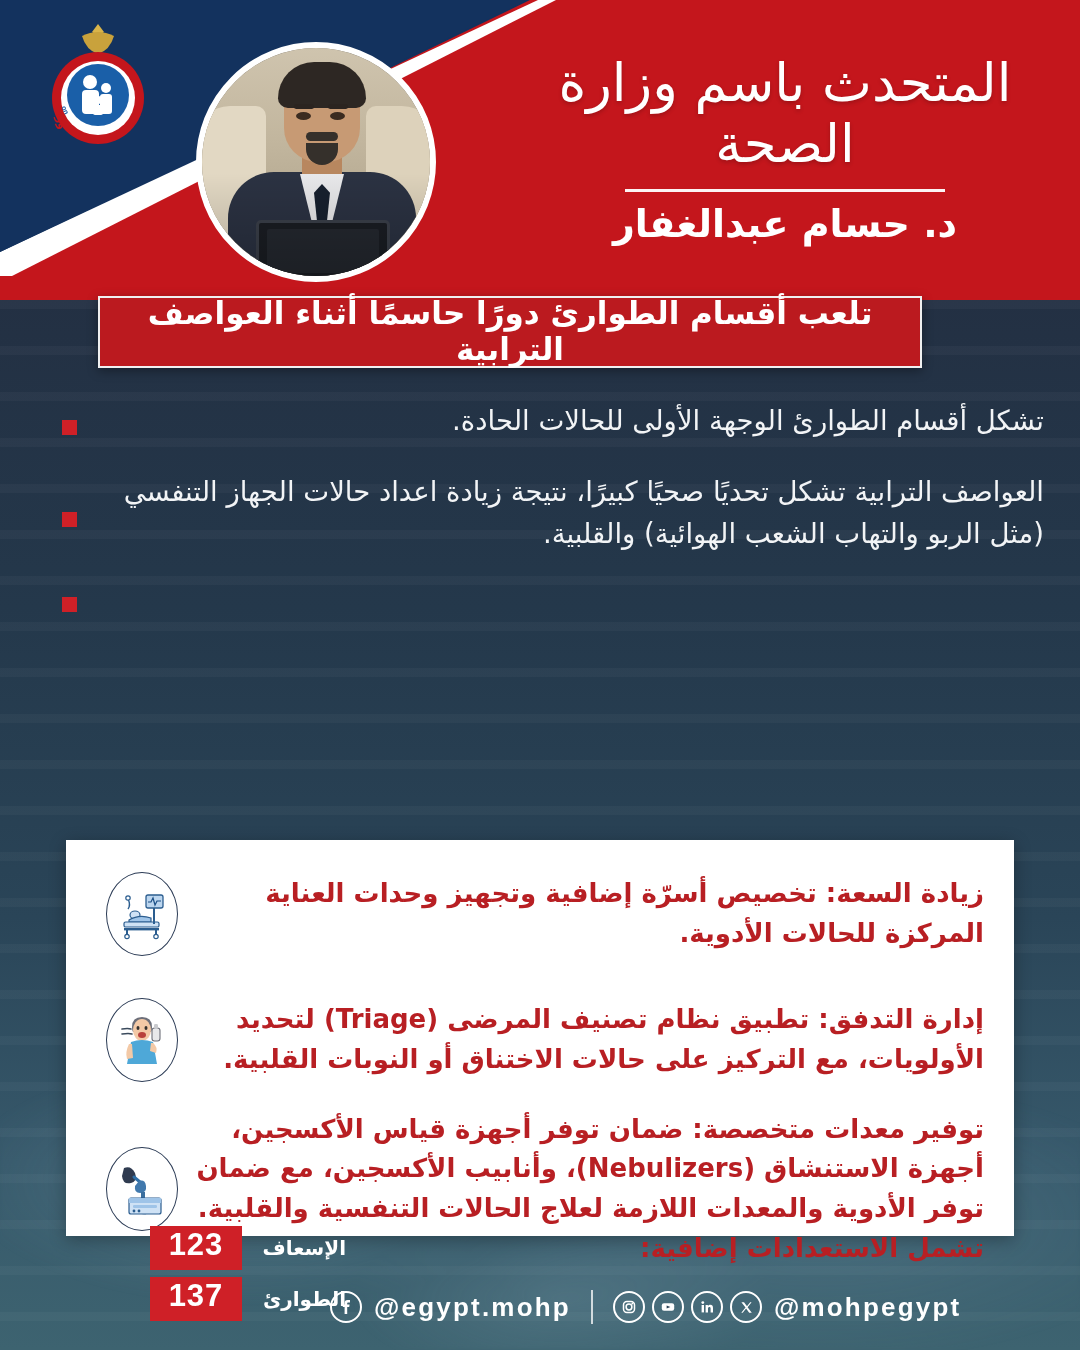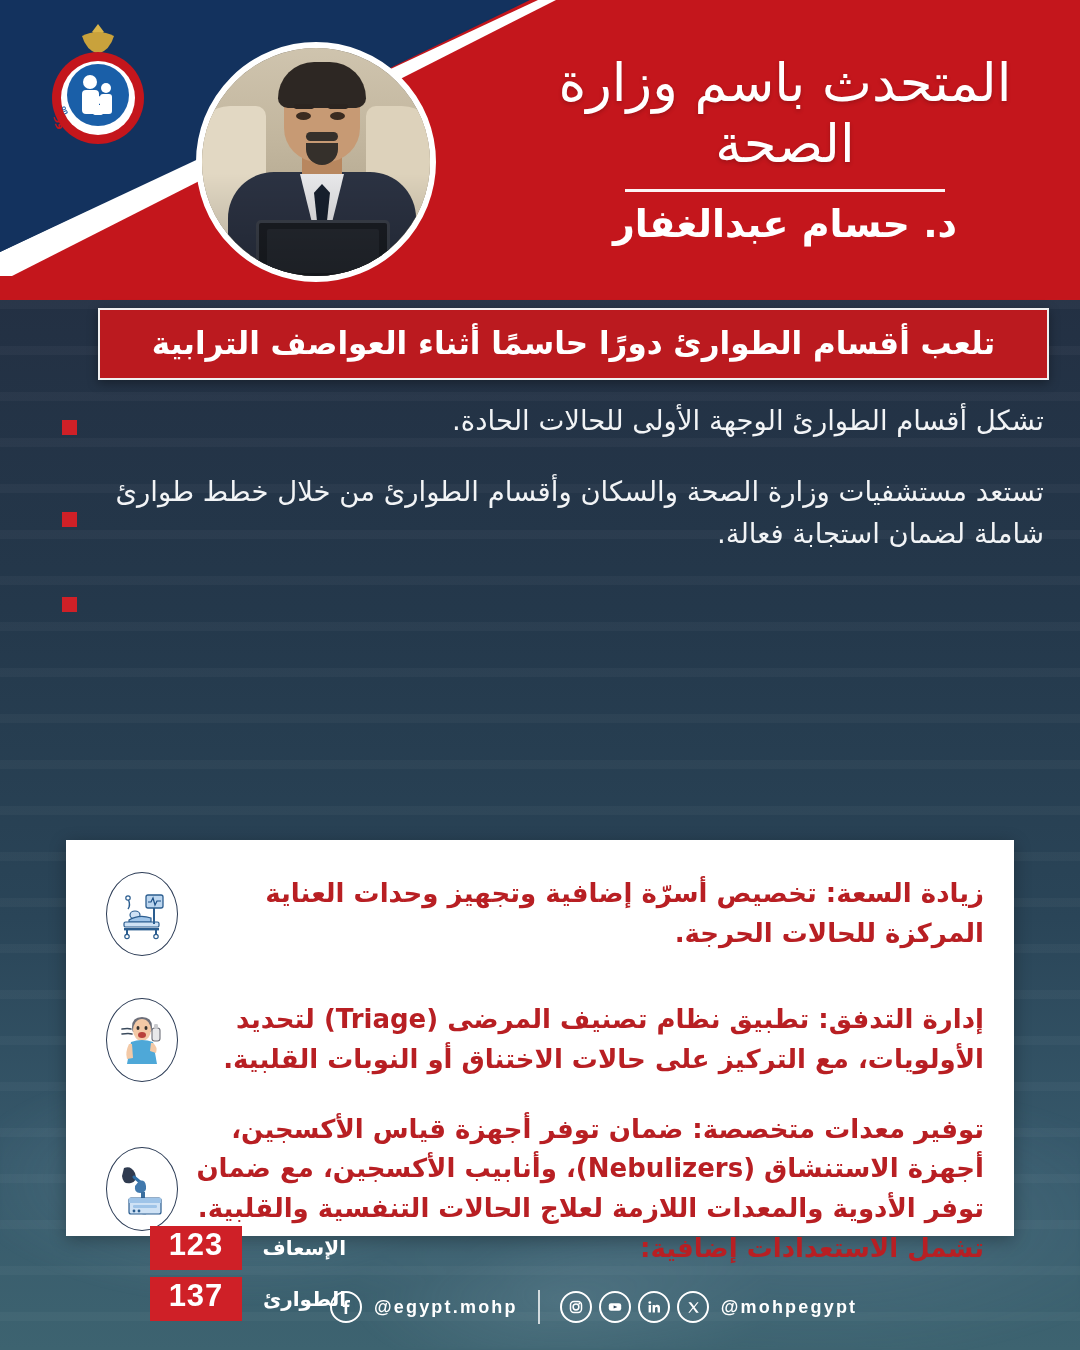"تلعب أقسام الطوارئ دورًا حاسمًا" #banner { top: 308px -> 296px; width: 951px -> 824px }
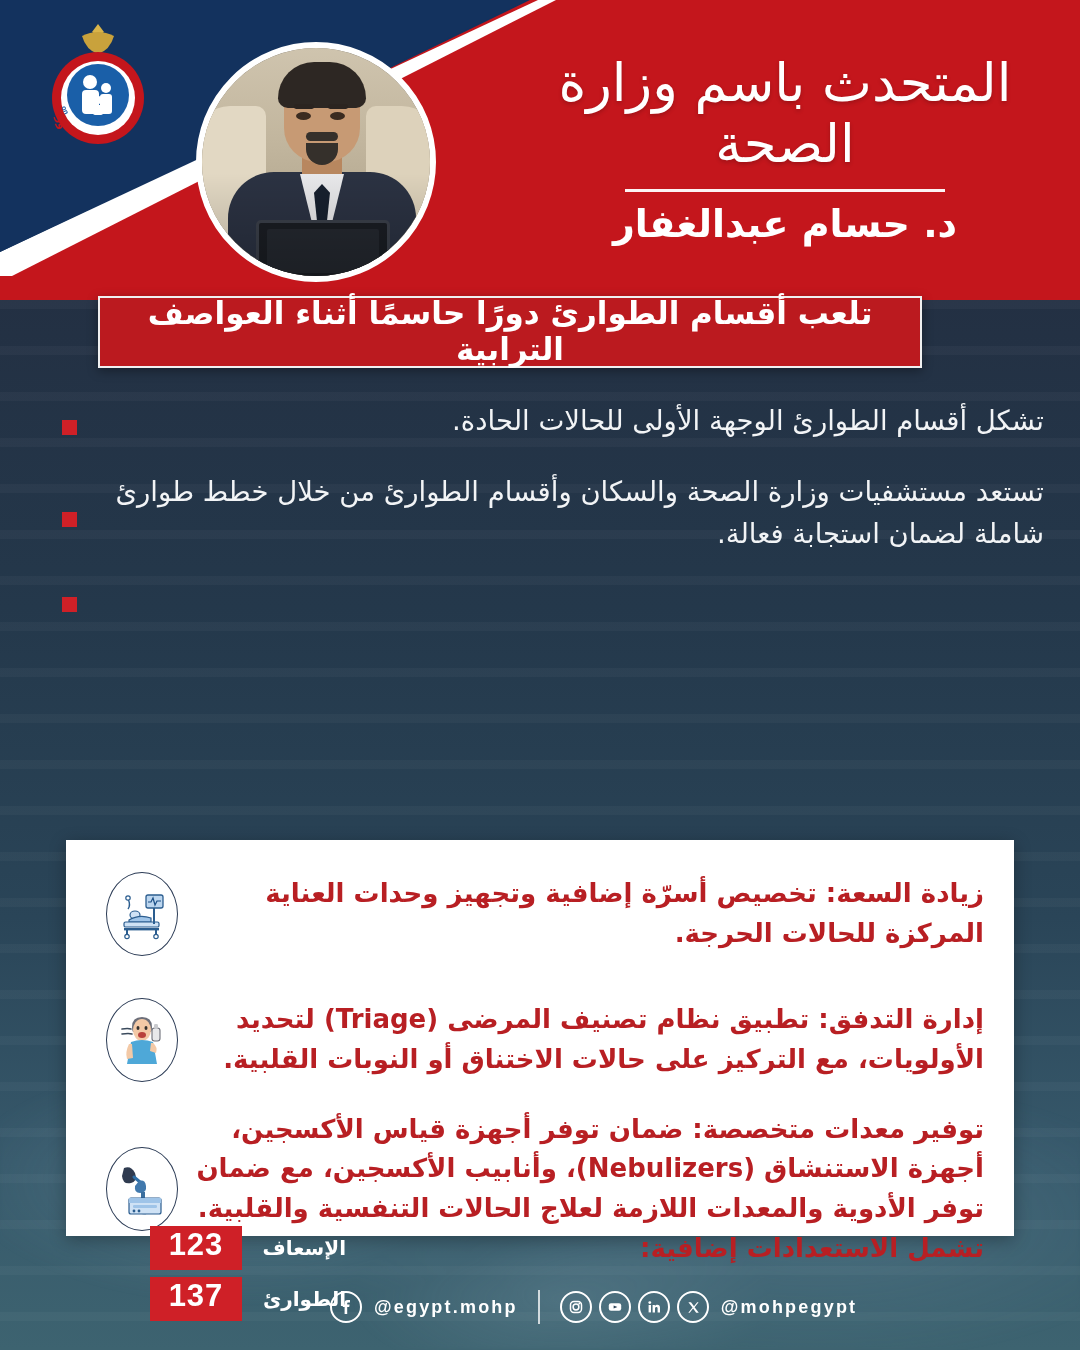"العواصف الترابية تشكل تحديًا صحيًا" div.bullet-row { html: none -> <div> <span></span> <span>العواصف الترابية تشكل تحديًا صحيًا كبيرًا، نتيجة زيادة اعداد حالات الجهاز التنفسي (مثل الربو والتهاب الشعب الهوائية) والقلبية.</span> </div> }
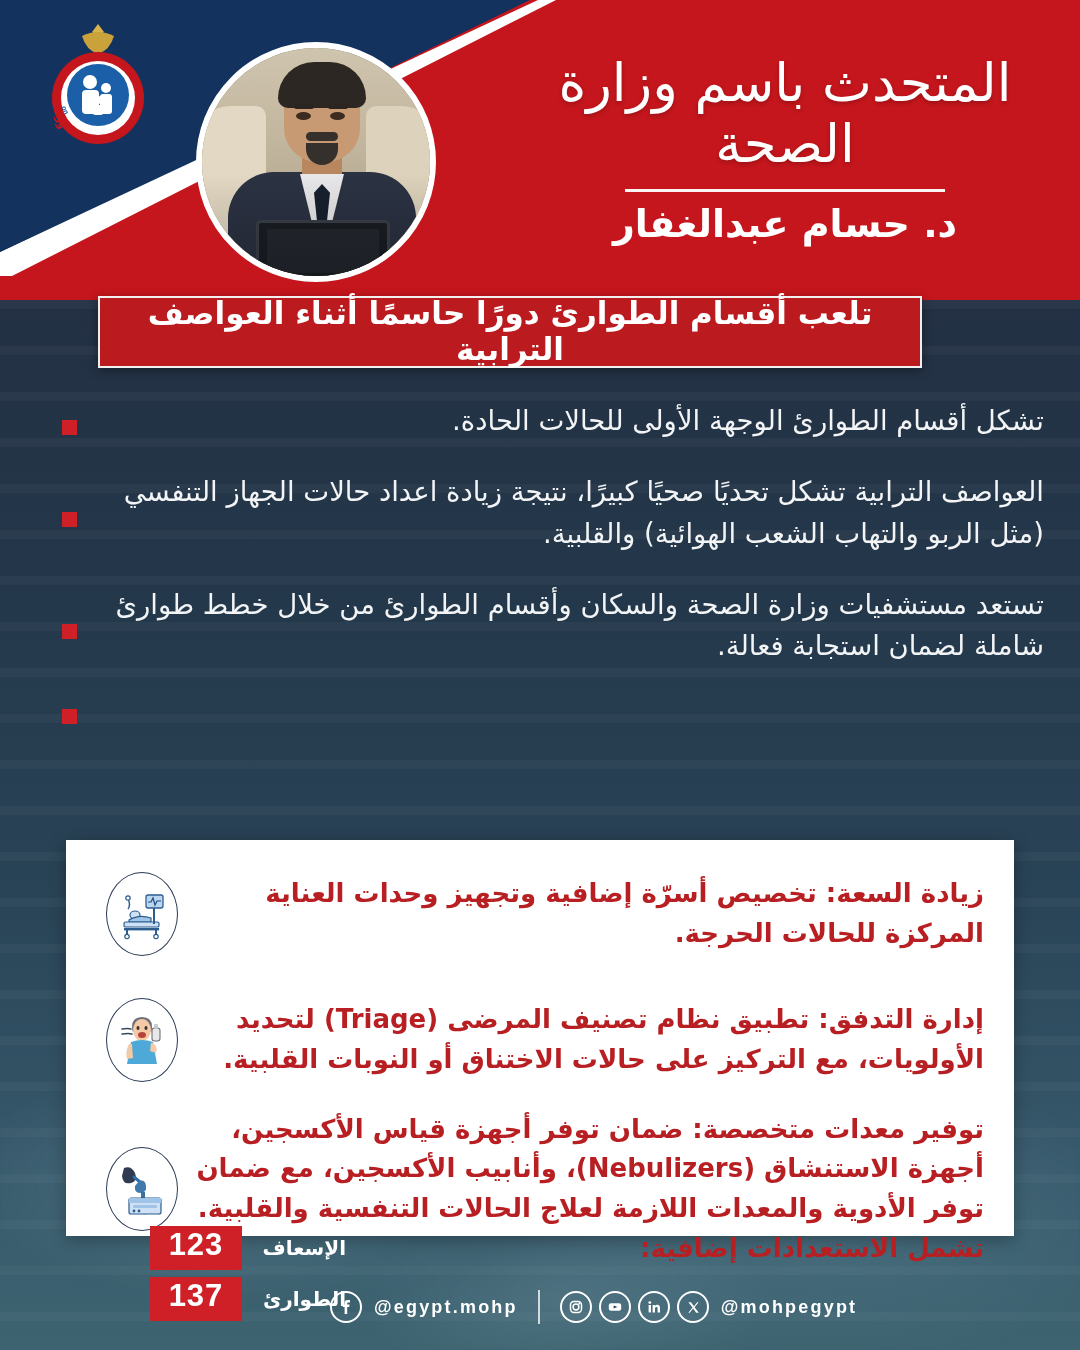"تستعد مستشفيات وزارة الصحة والسكان" div.bullet-row { html: <div> <span></span> <span>تستعد مستشفيات وزارة الصحة والسكان وأقسام الطوارئ من خلال خطط طوارئ شاملة لضمان استجابة فعالة.</span> </div> -> none }
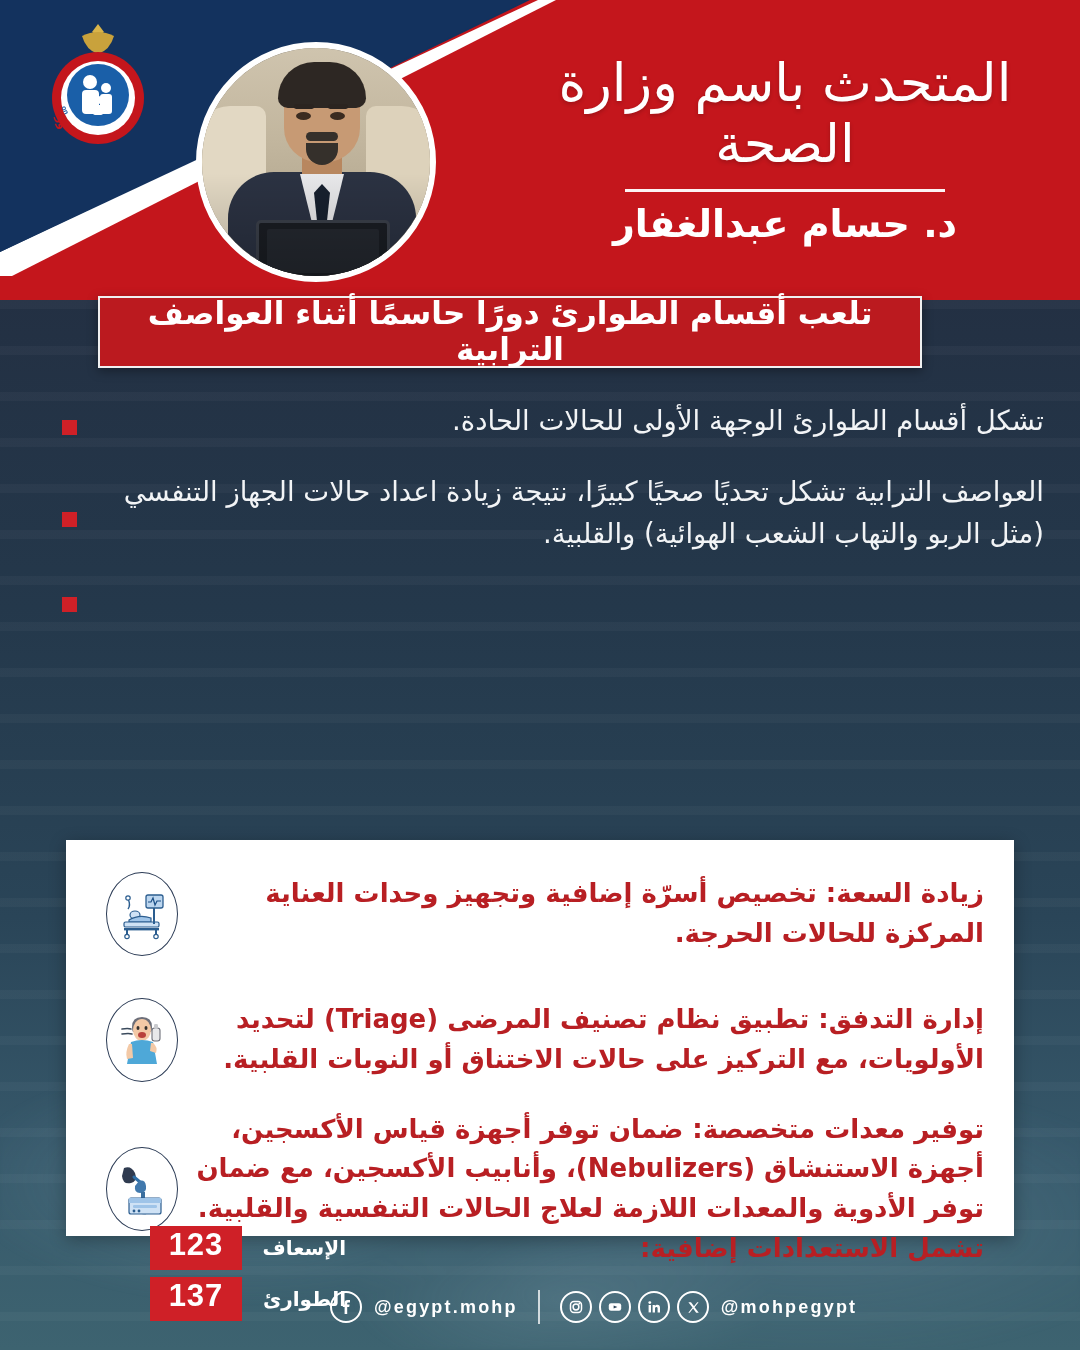"زيادة السعة: تخصيص أسرّة إضافية" span.card-text { text: الحرجة -> الأدوية }
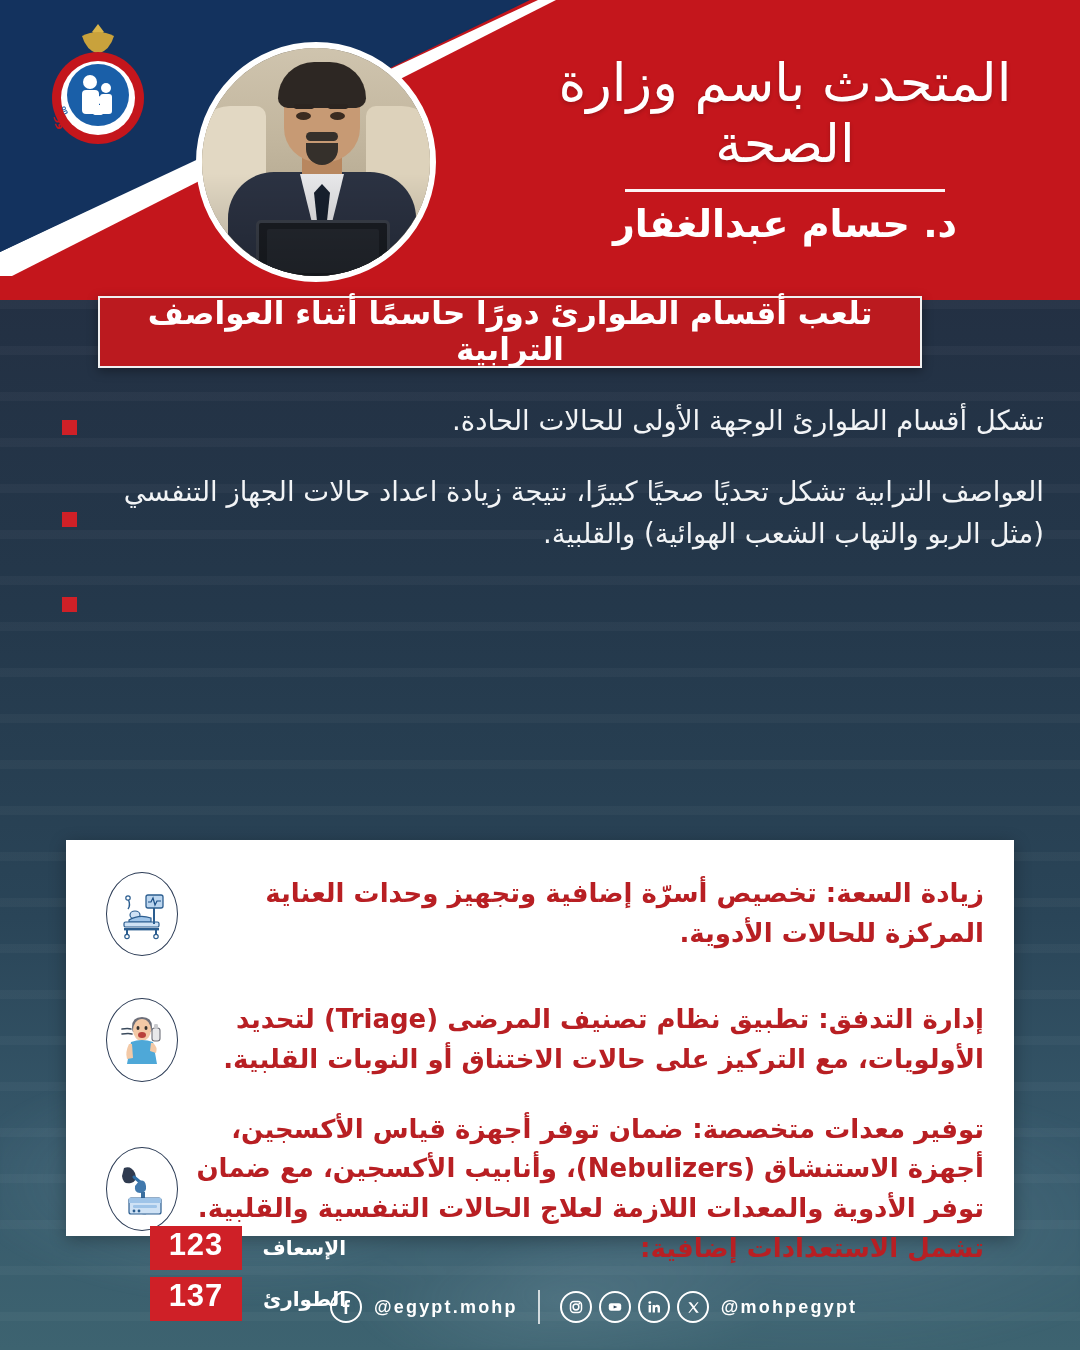"@egypt.mohp" .soc-handle { font-size: 18px -> 26px }
